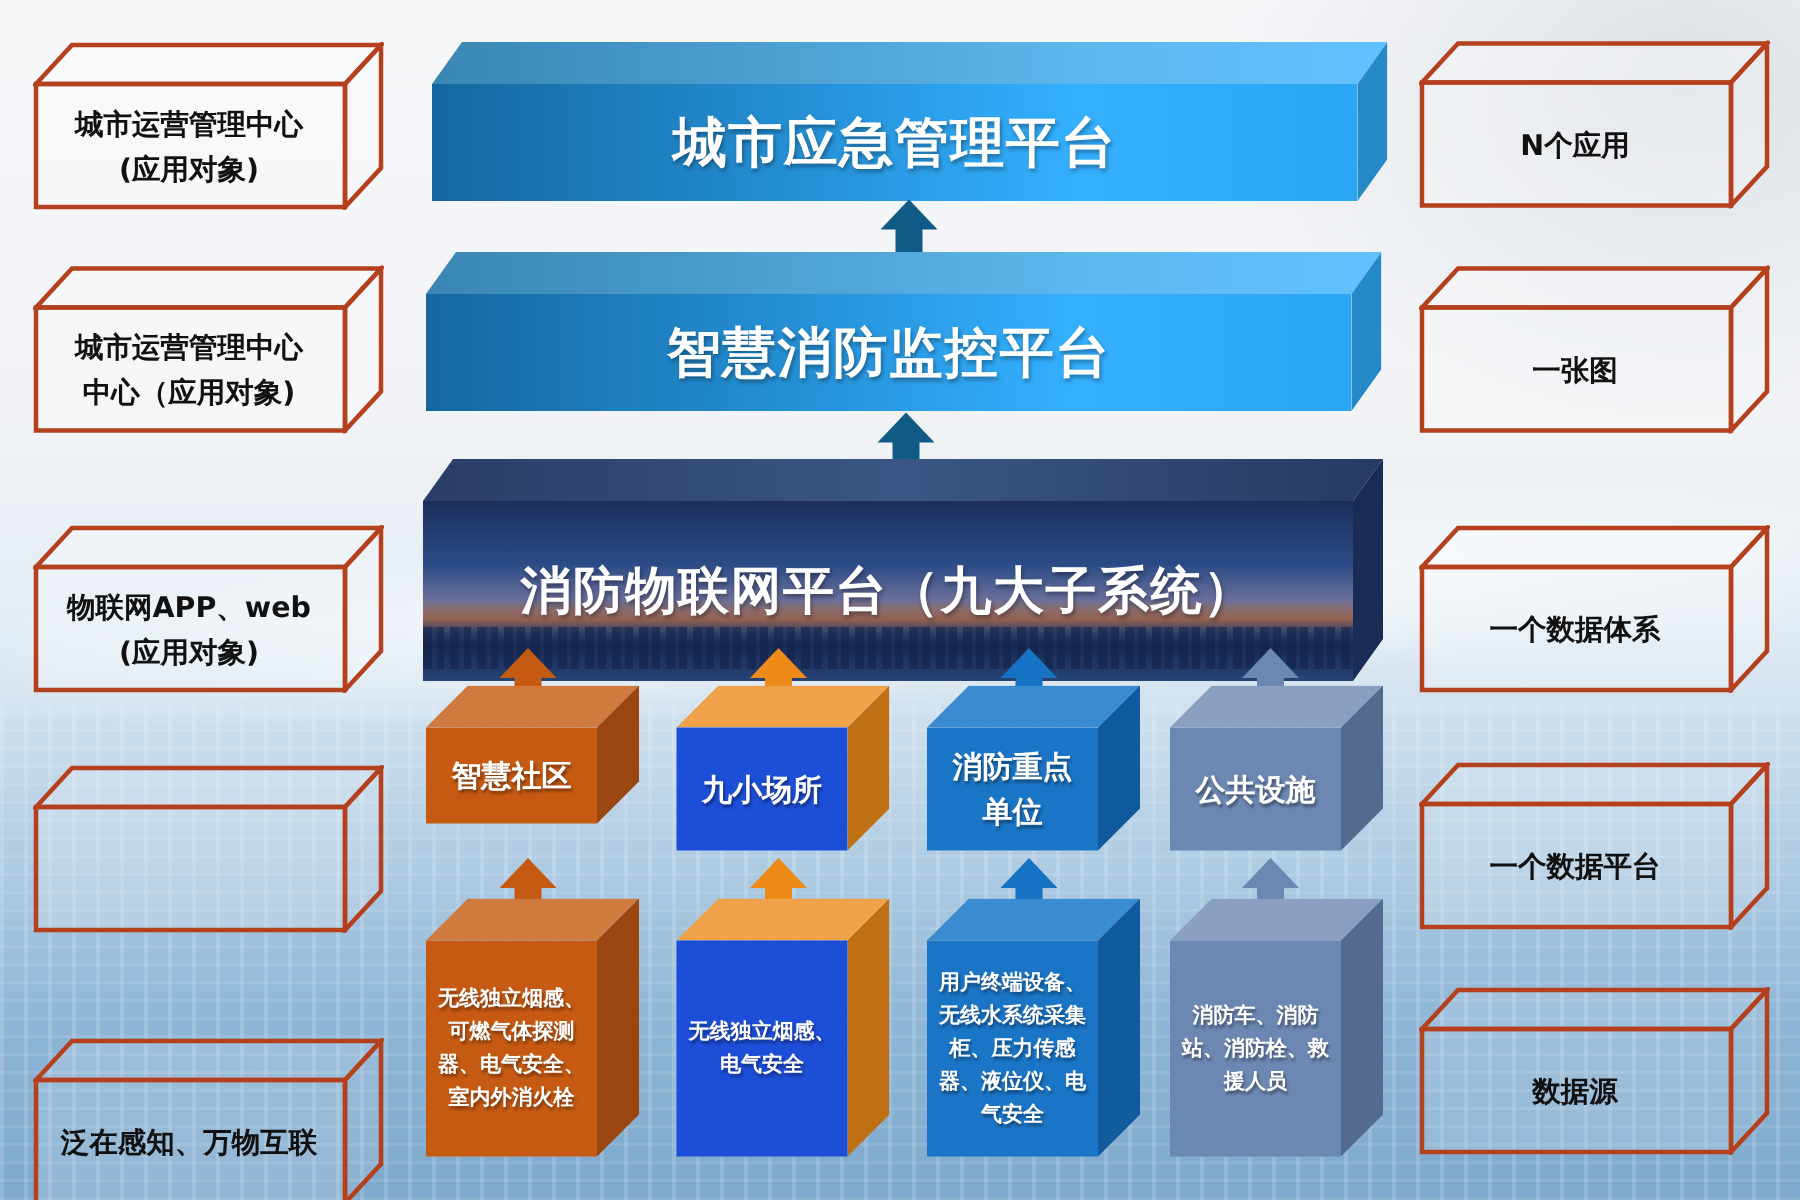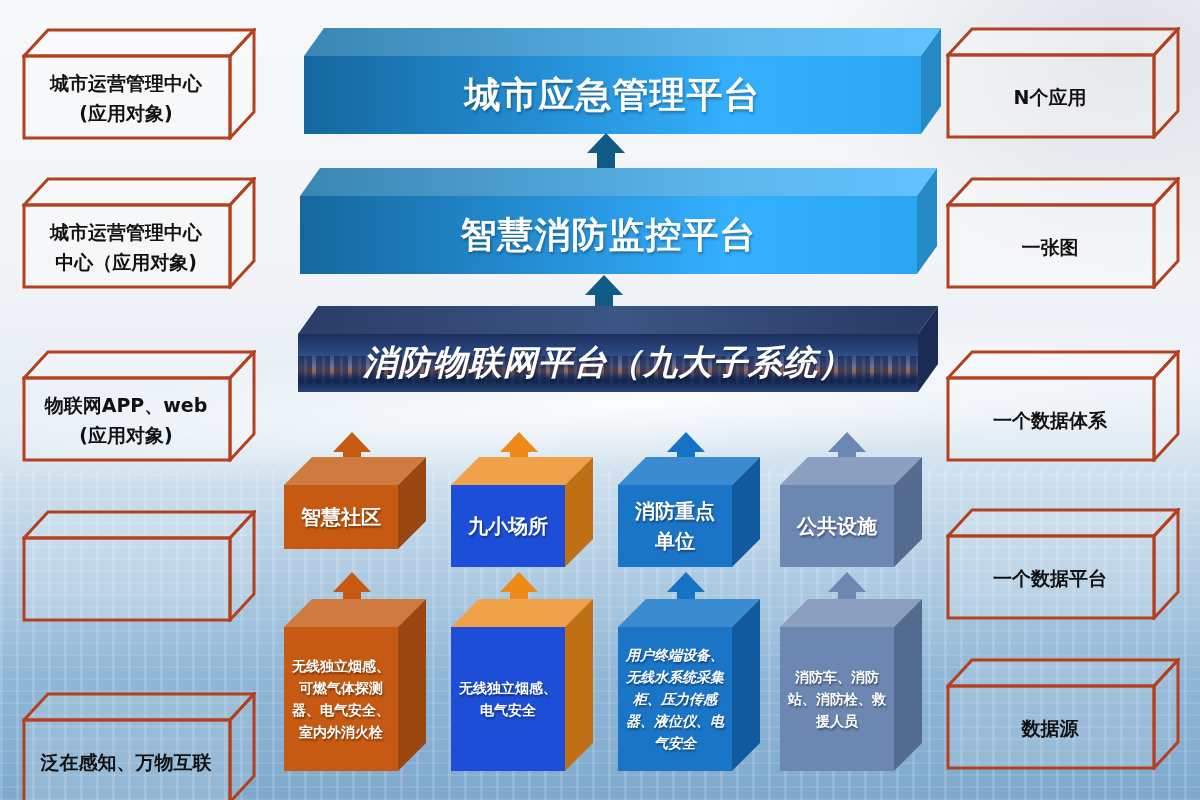"城市应急管理平台" .slab { margin-left: 16px -> none }
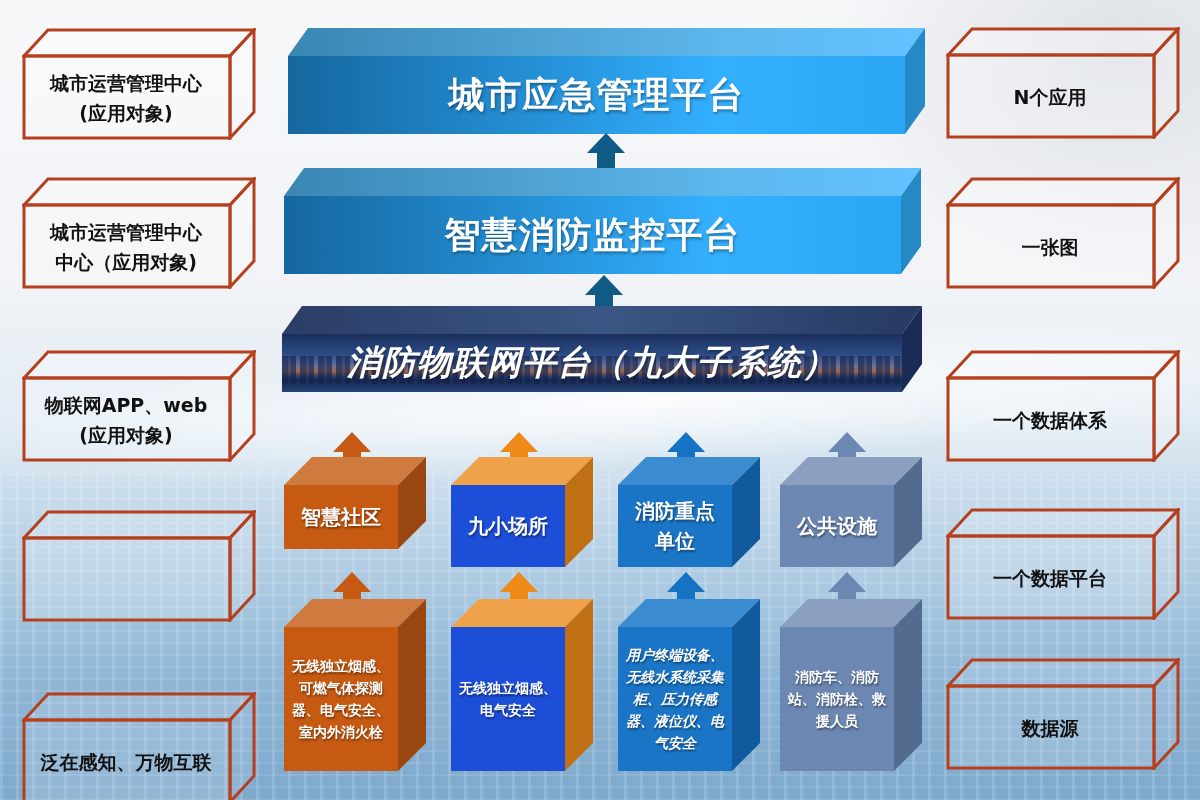"消防物联网平台（九大子系统）" div.slab { font-style: italic -> none; height: 86px -> 148px }
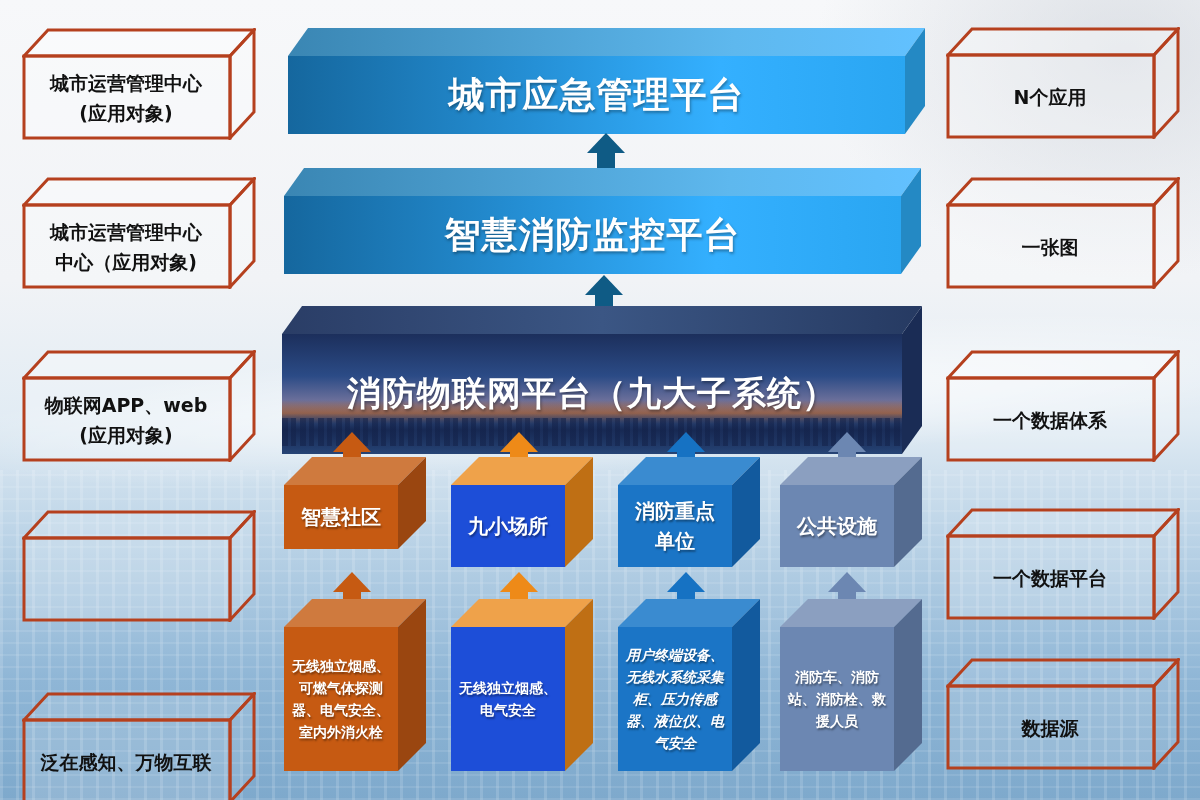"用户终端设备、无线水系统采集柜、压力传感器、液位仪、电气安全" div.cube { font-style: italic -> none }
